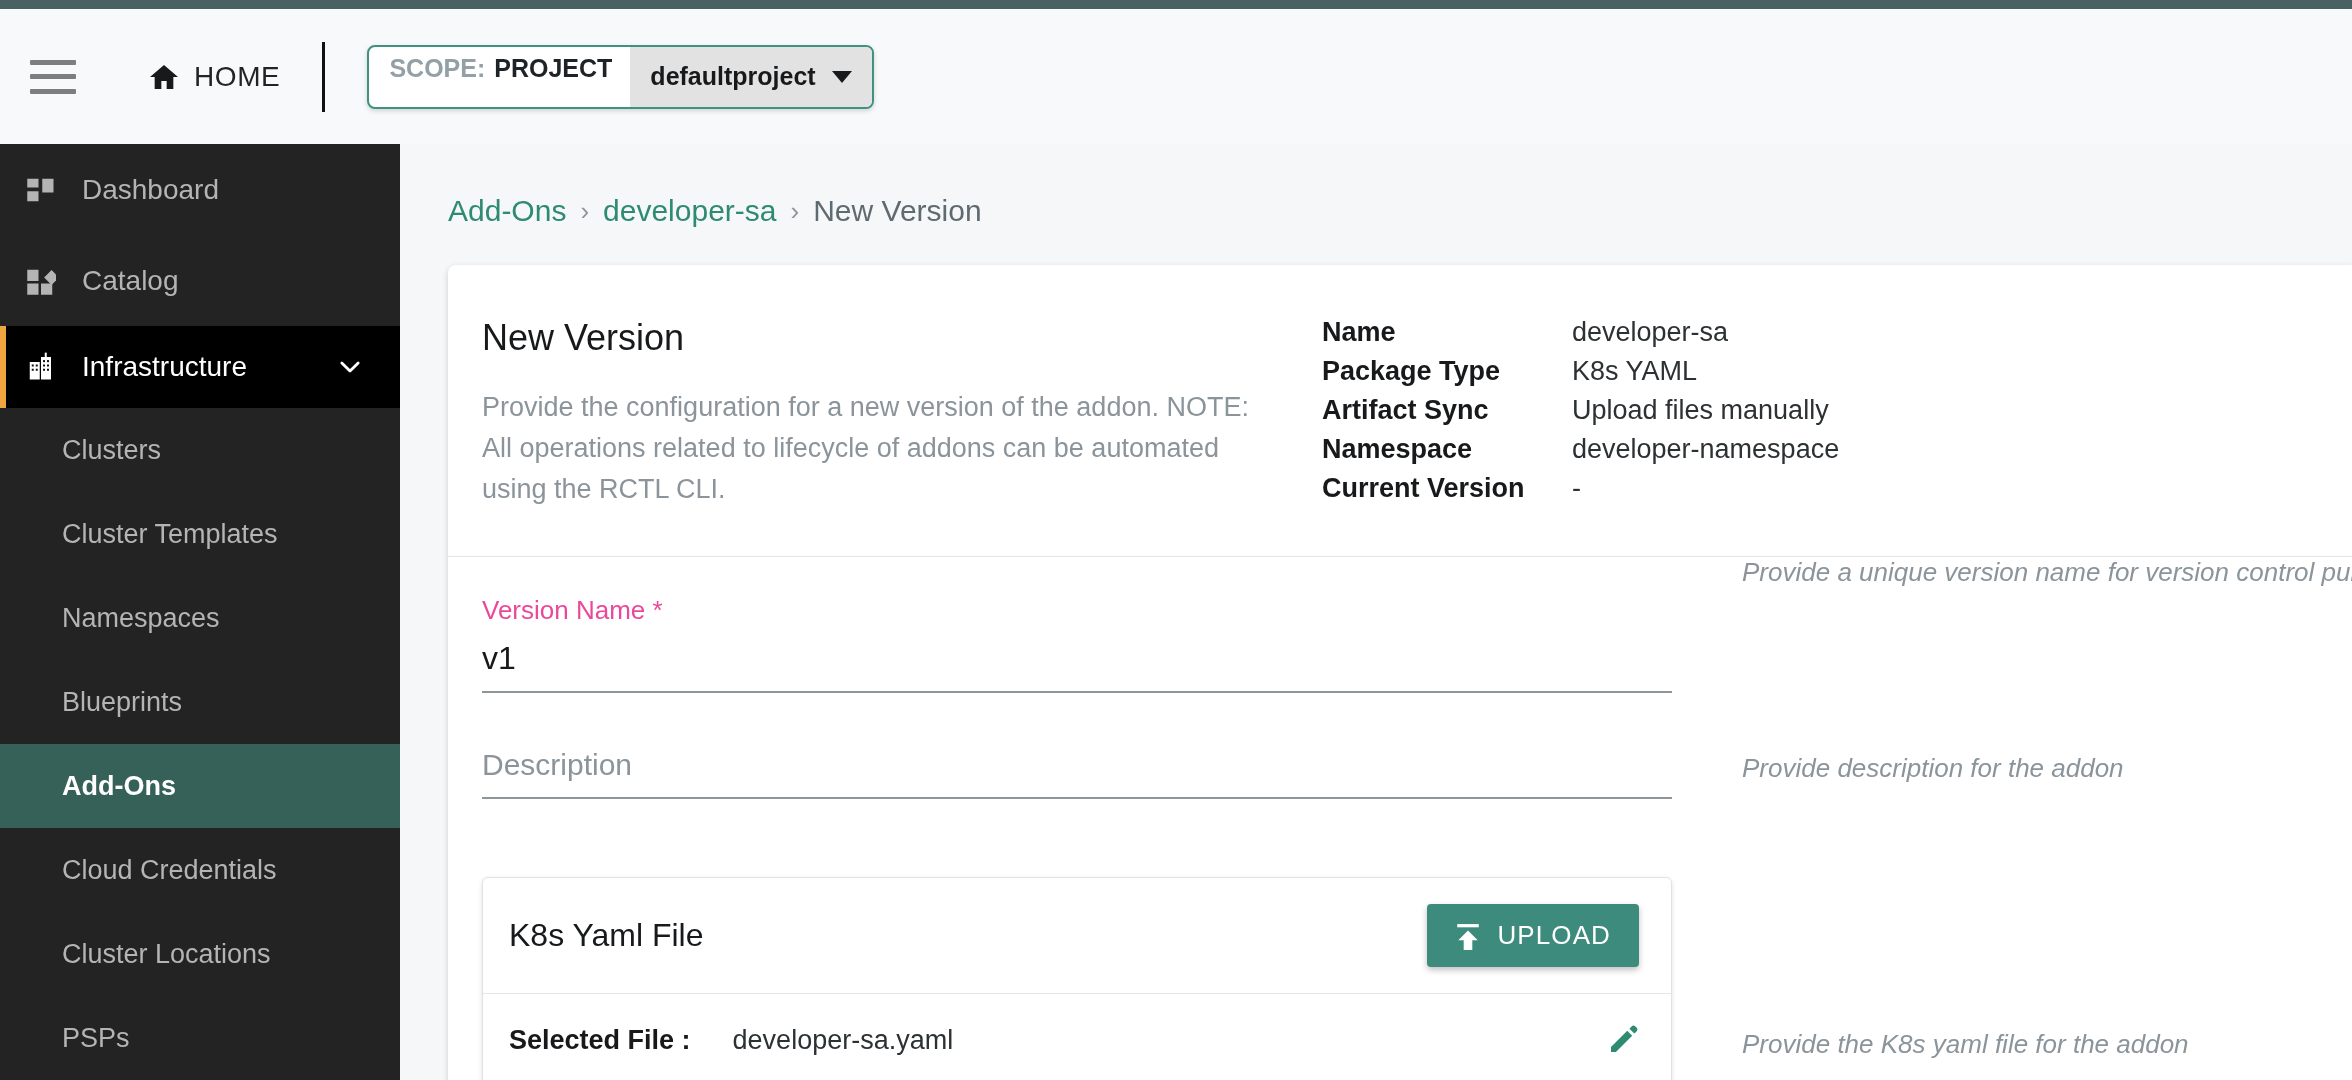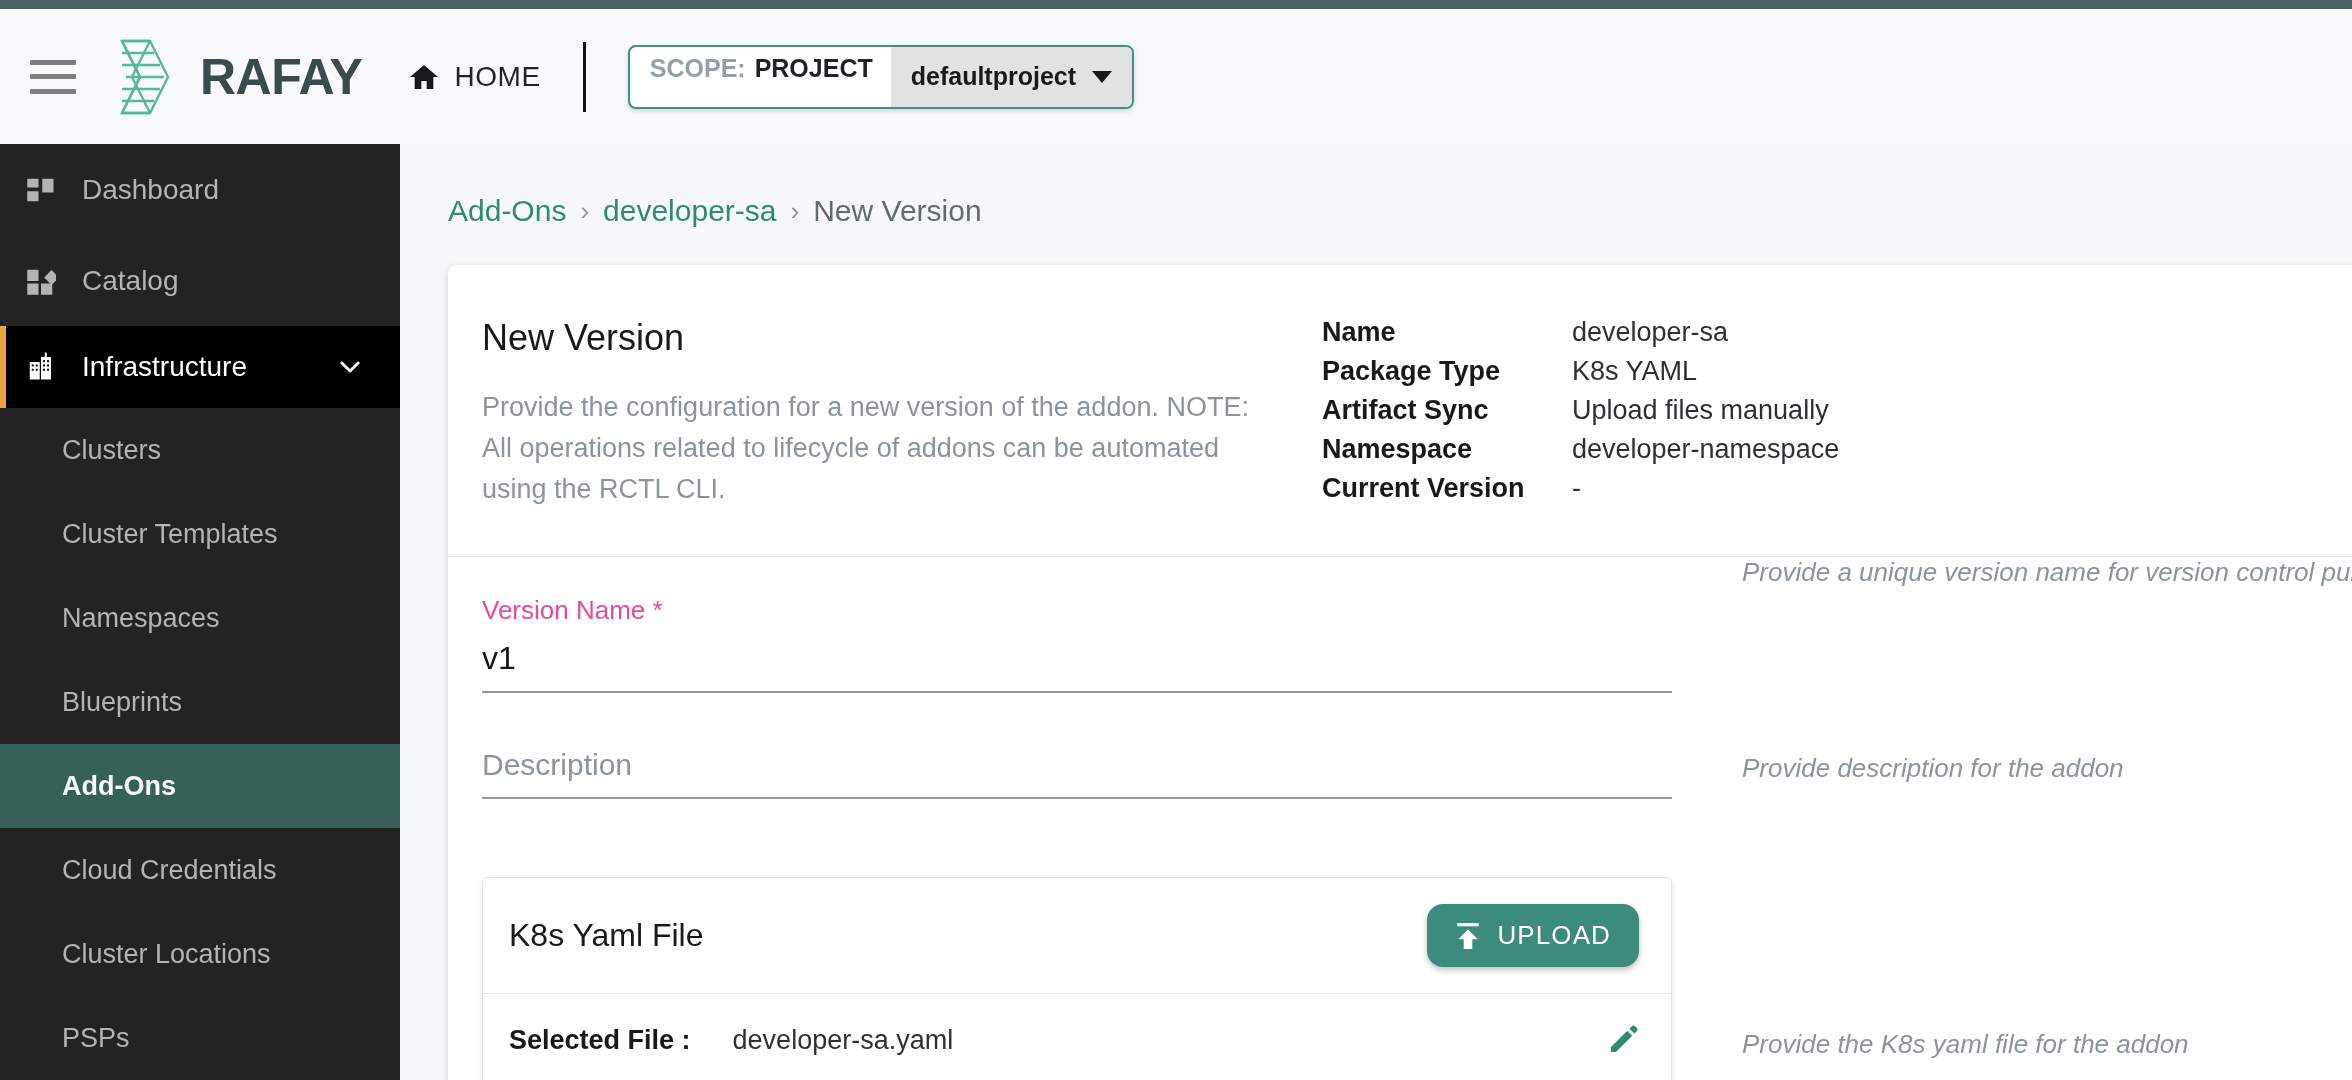"RAFAY" div.logo-wrap { html: <div> <svg> <g> <path></path> <path></path> <path></path> <path></path> <path></path> </g> </svg> <div>RAFAY</div> </div> -> none }
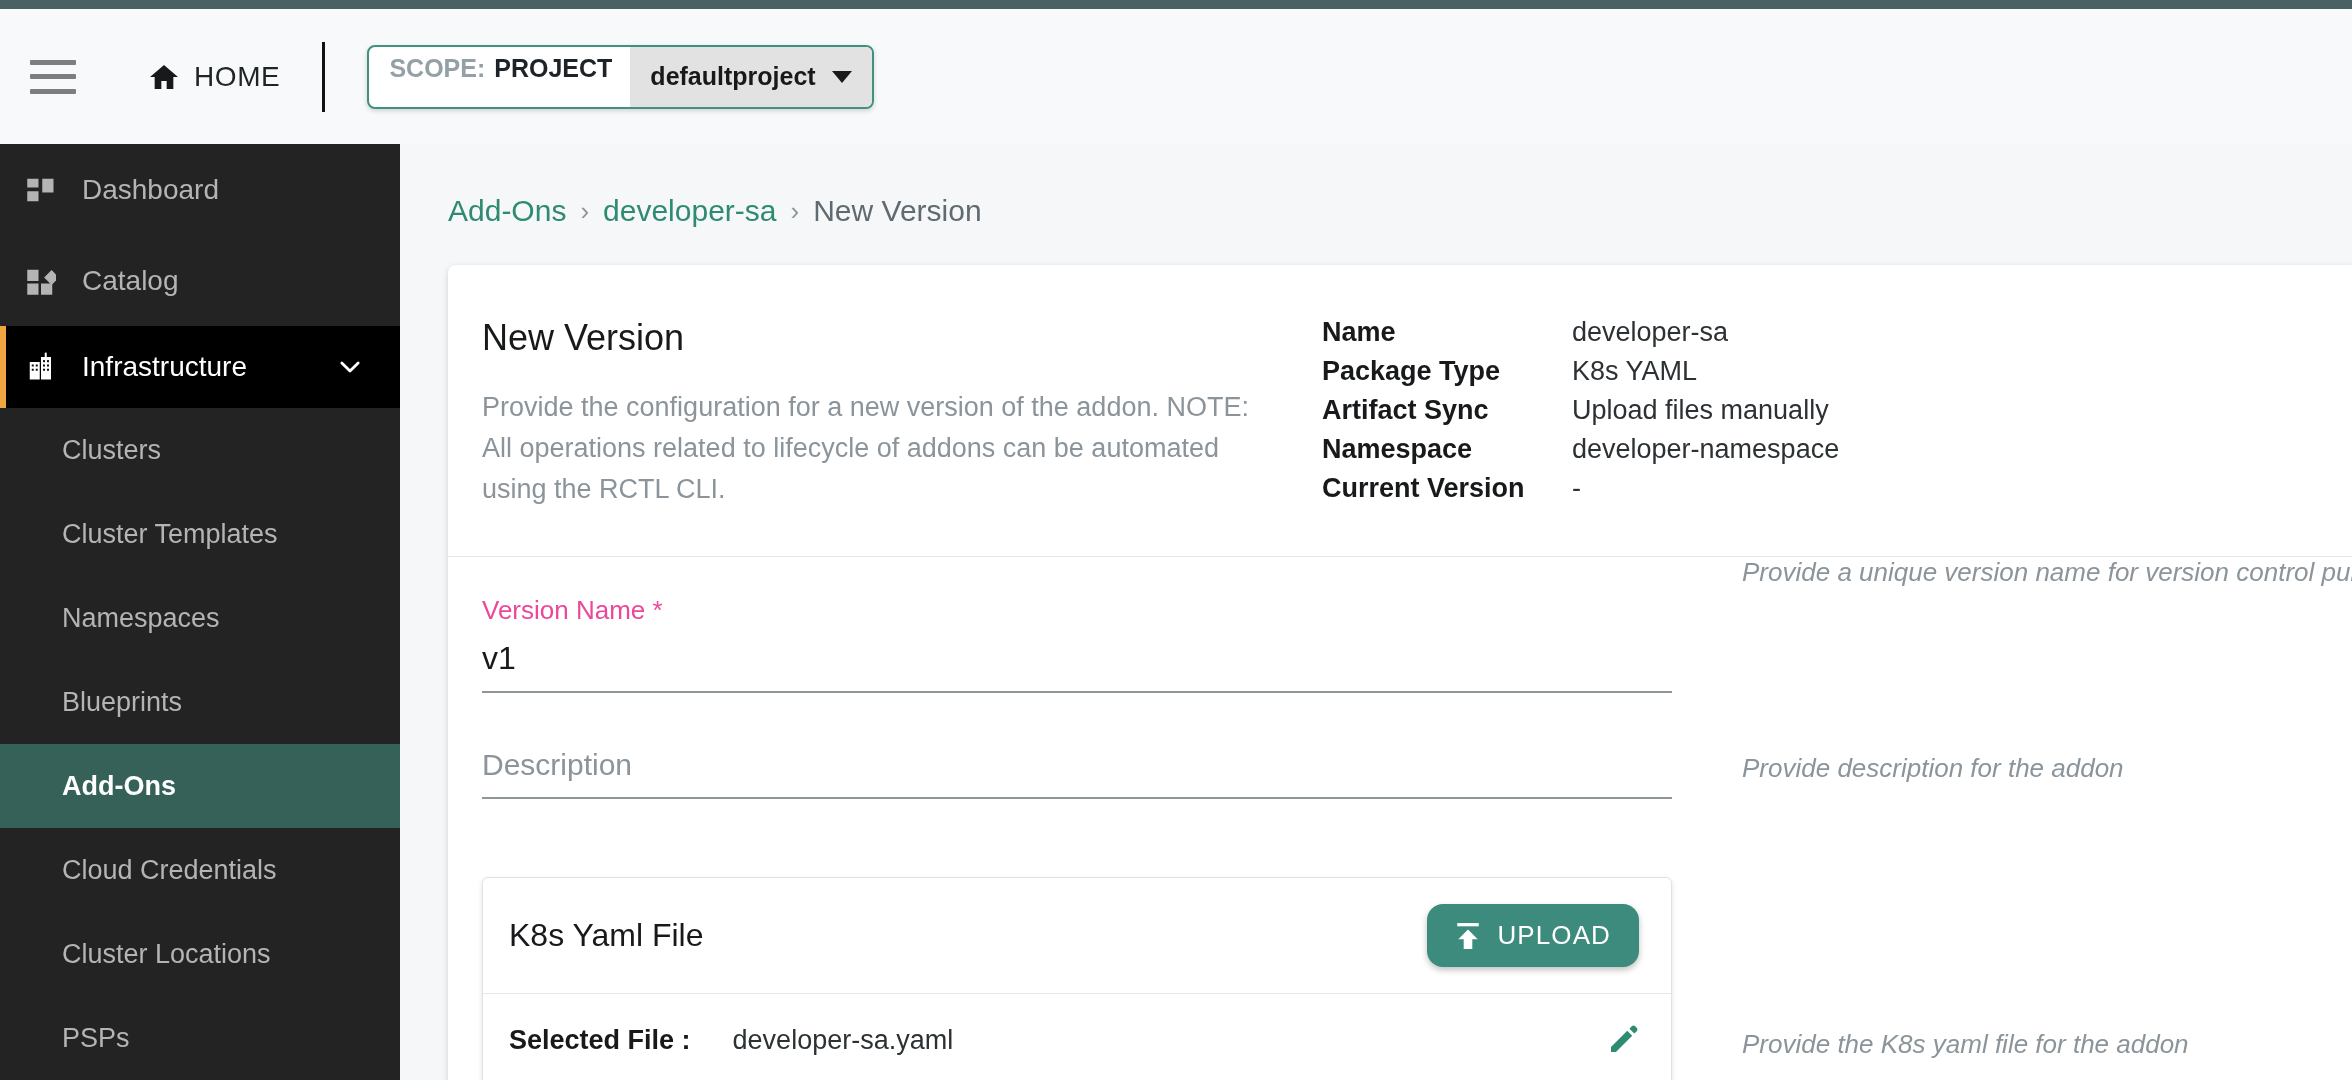"UPLOAD" .upload-btn { align-items: center -> flex-end; border-radius: 16px -> 4px }
